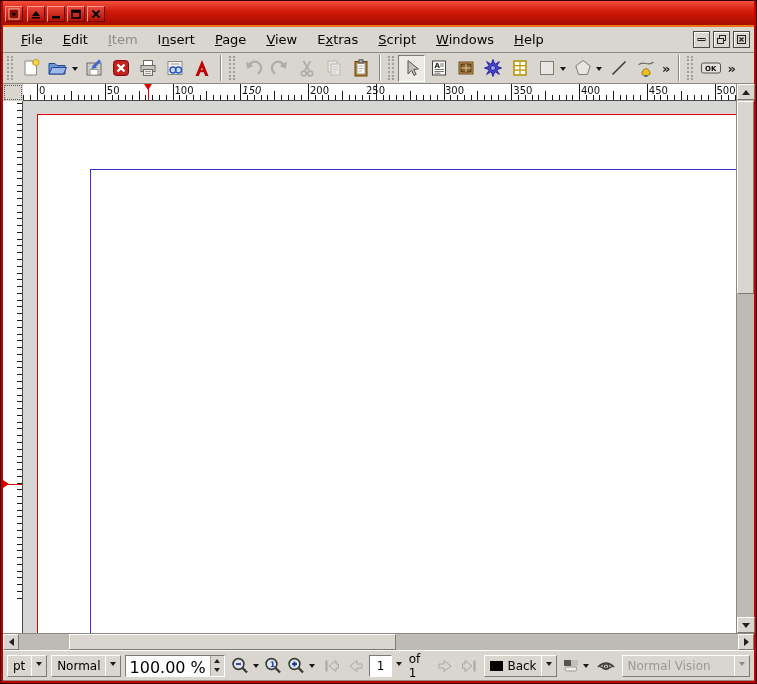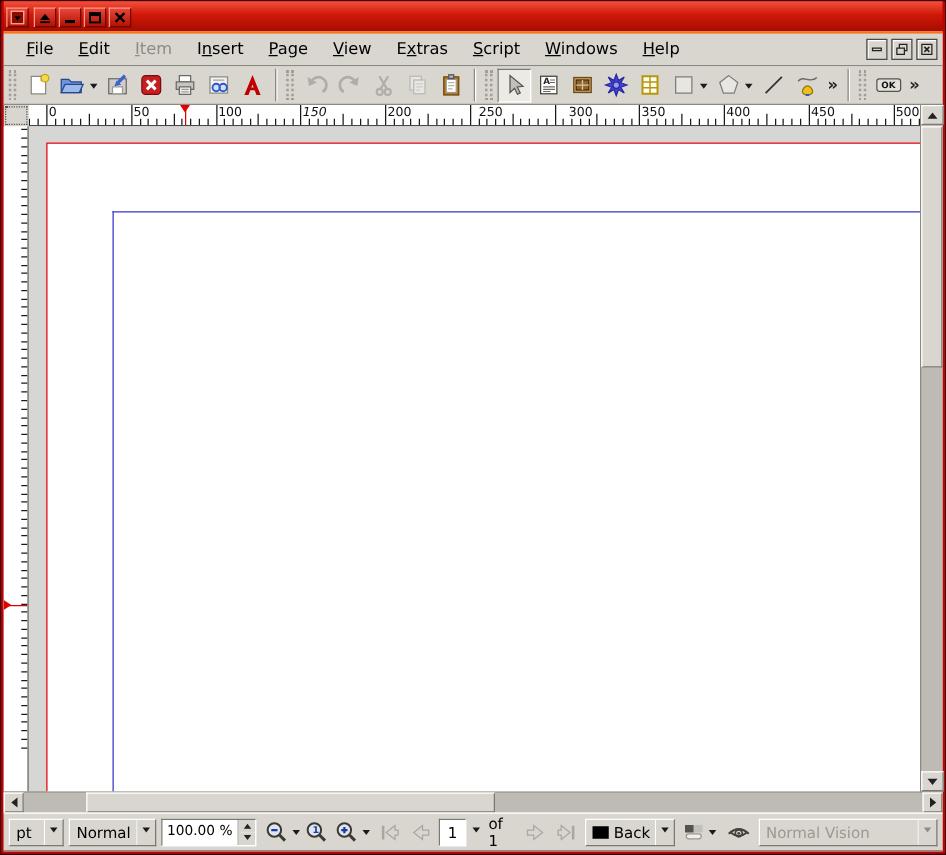"250" div.hlabel { left: 360px -> 343px }
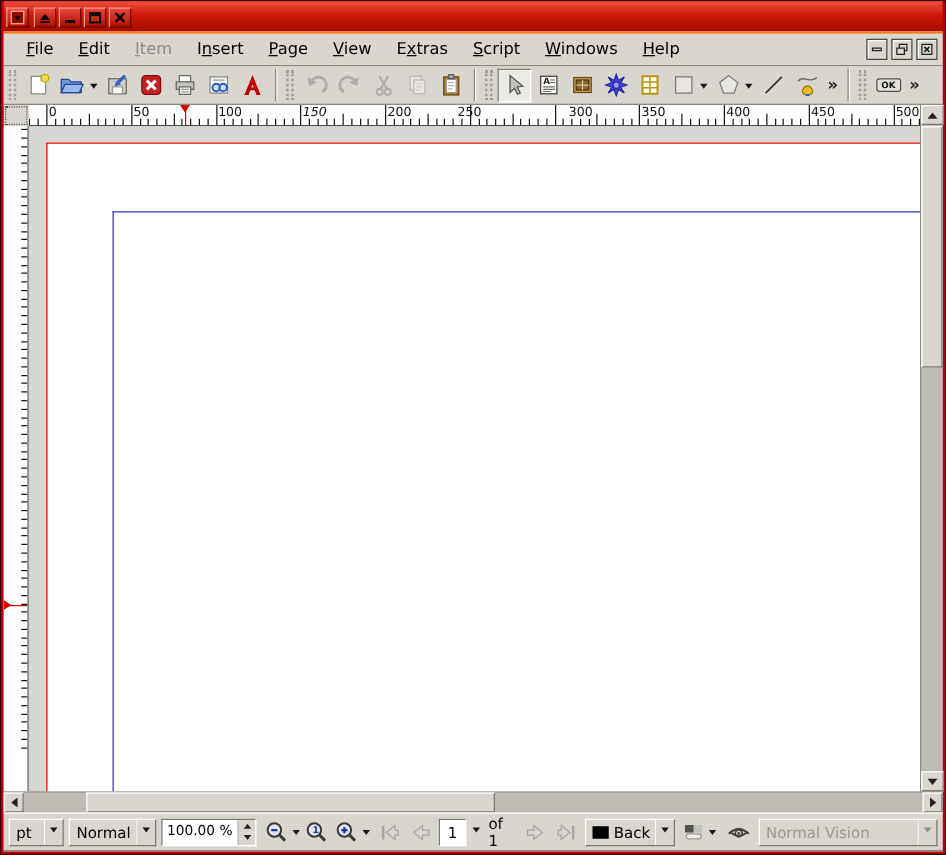"300" div.hlabel { left: 432px -> 422px }
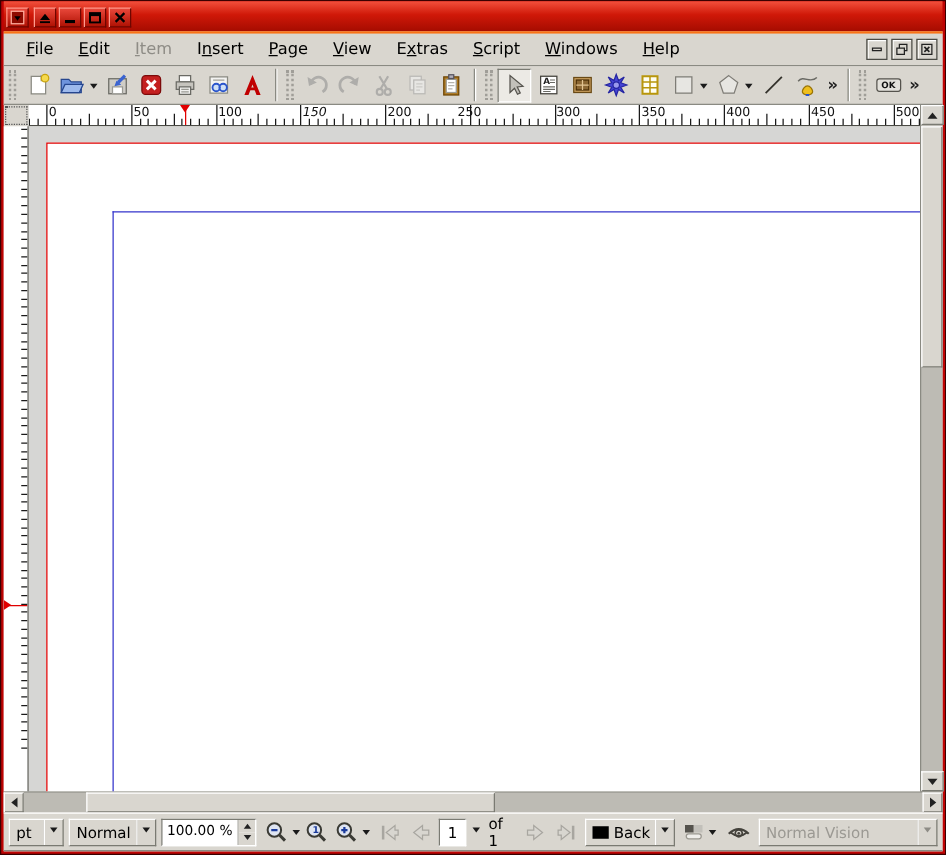"100.00 %" .spin .stext { font-size: 11px -> 16px }
